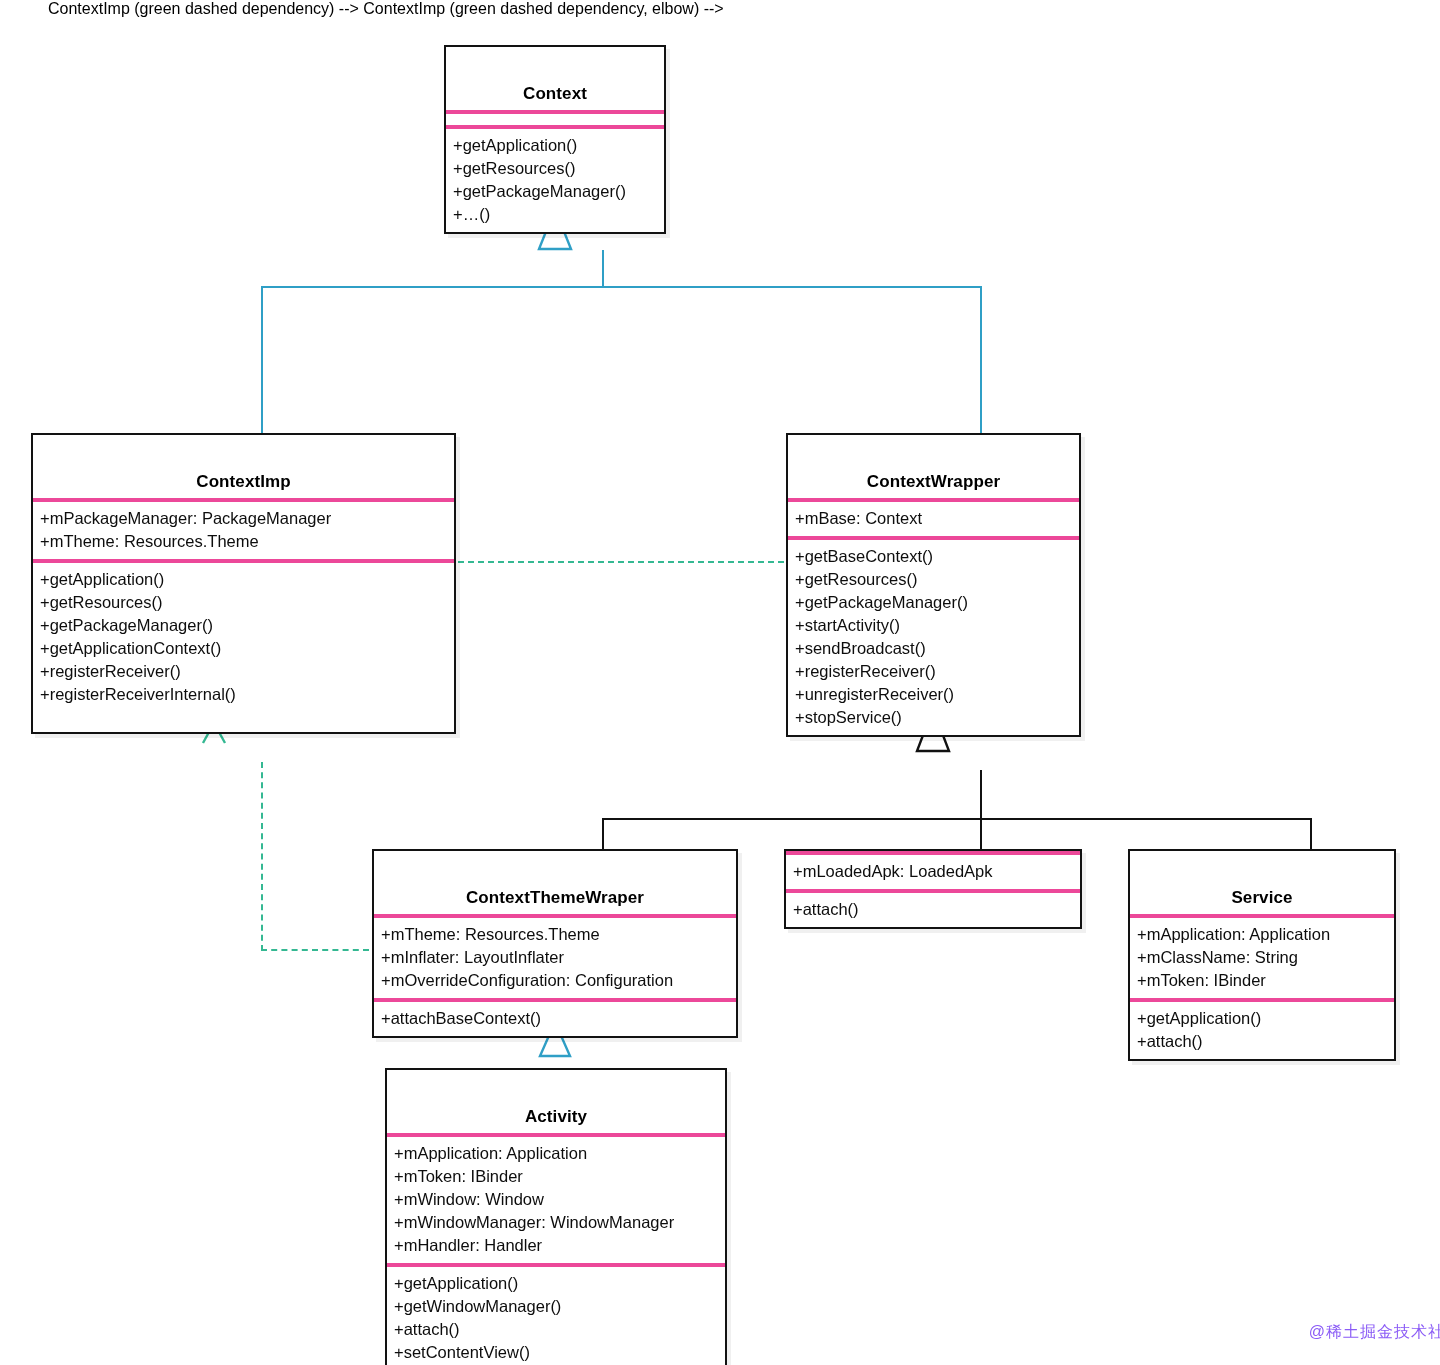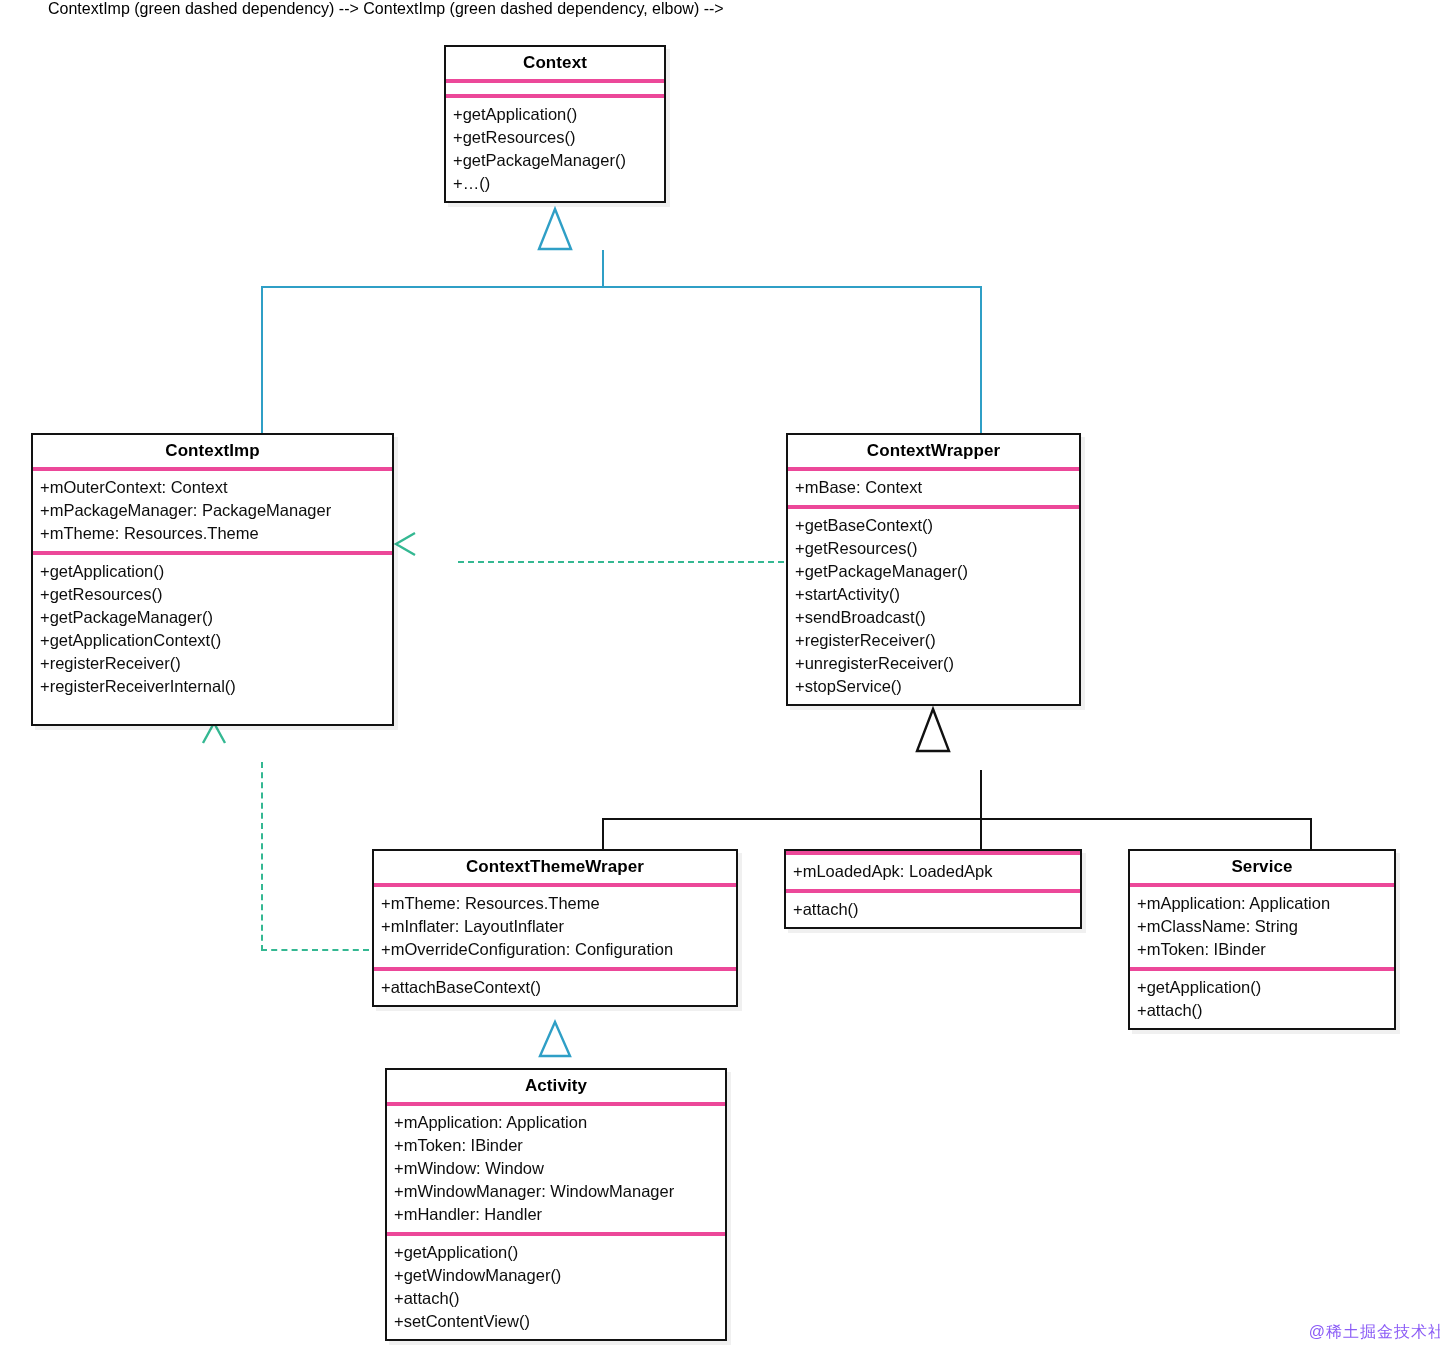"Context" .uml-title { margin-top: none -> 31px }
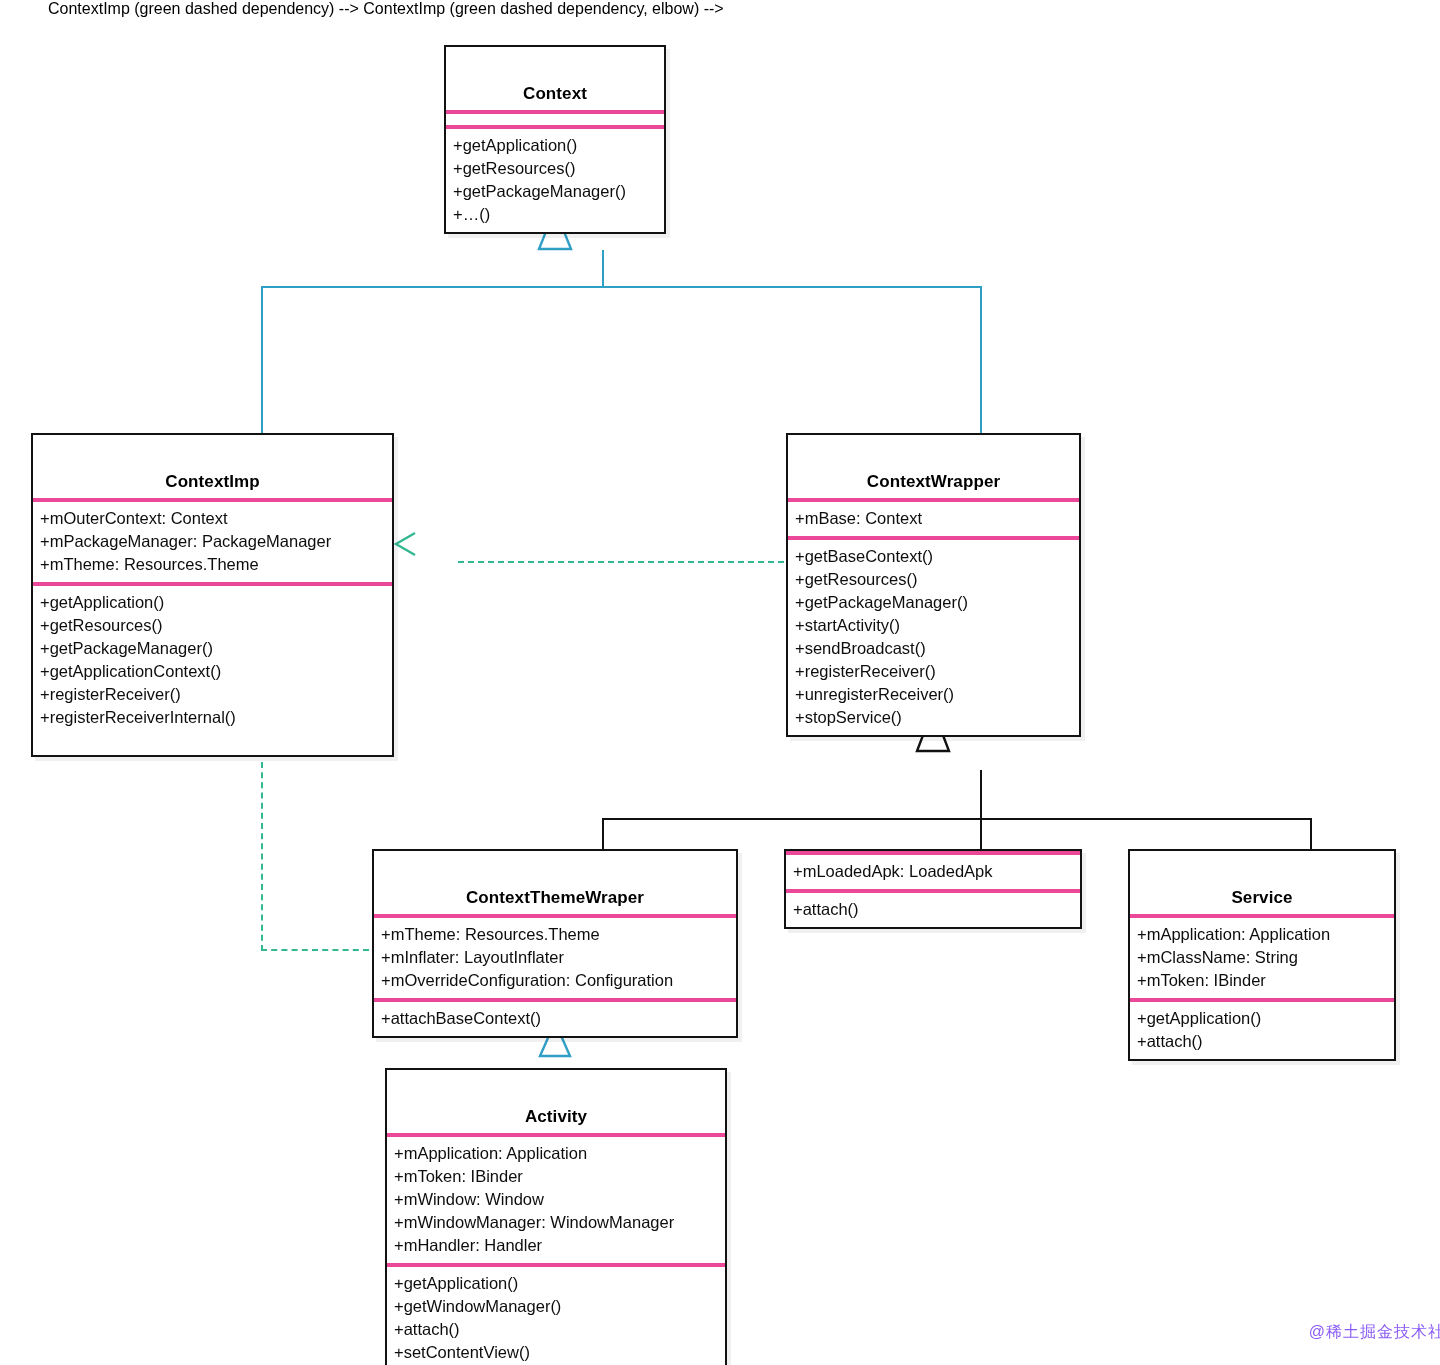"ContextImp" div.uml-class { width: 363px -> 425px }
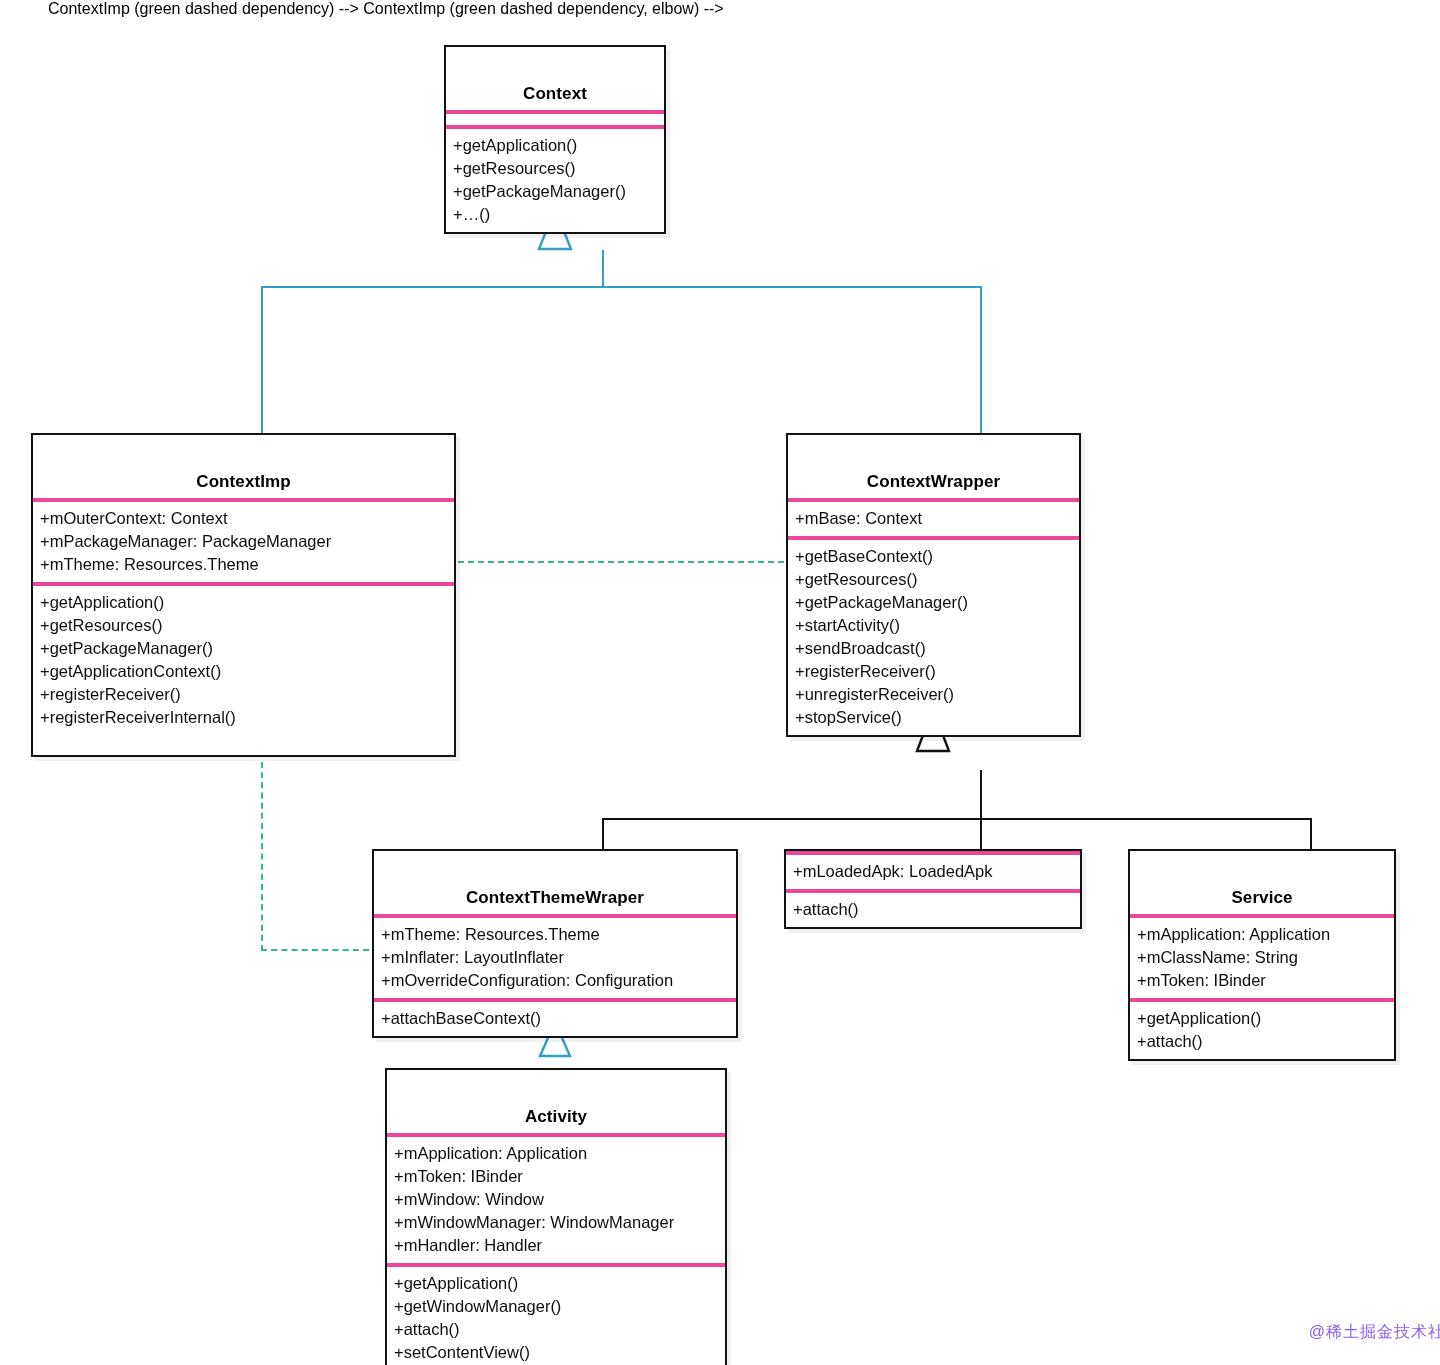"+mOuterContext: Context" div.uml-row { html: <div>+mOuterContext: Context</div> -> none }
